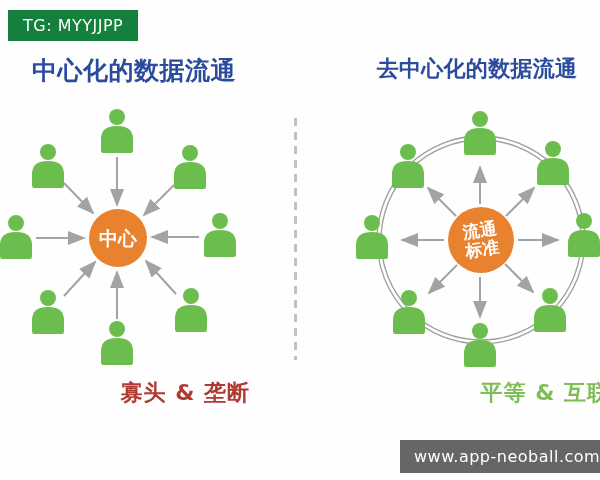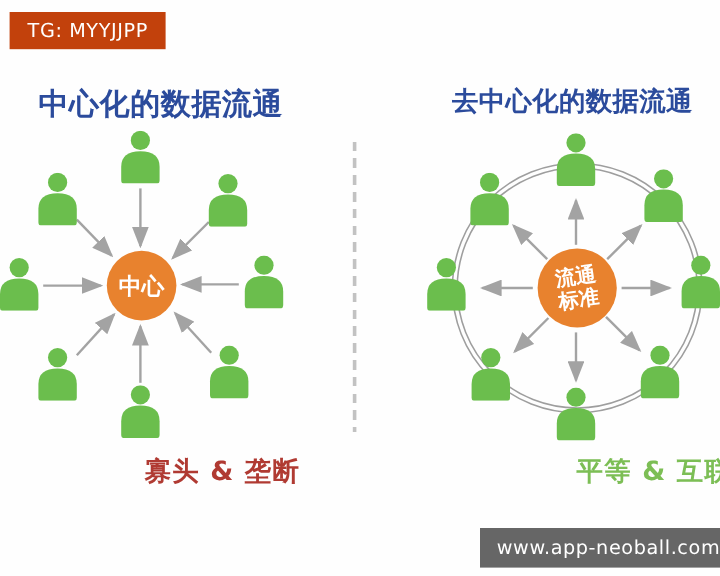"TG: MYYJJPP" .badge { background: #c2410c -> #15803d }
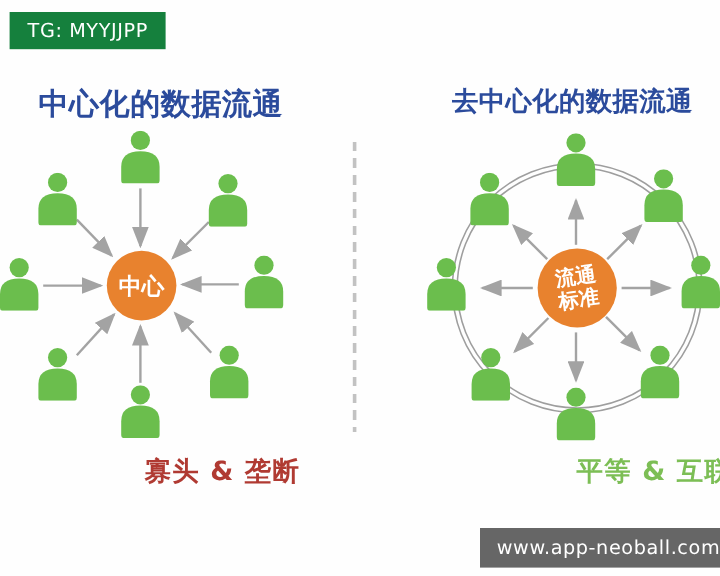"中心化的数据流通" .title { top: 70px -> 54px }
